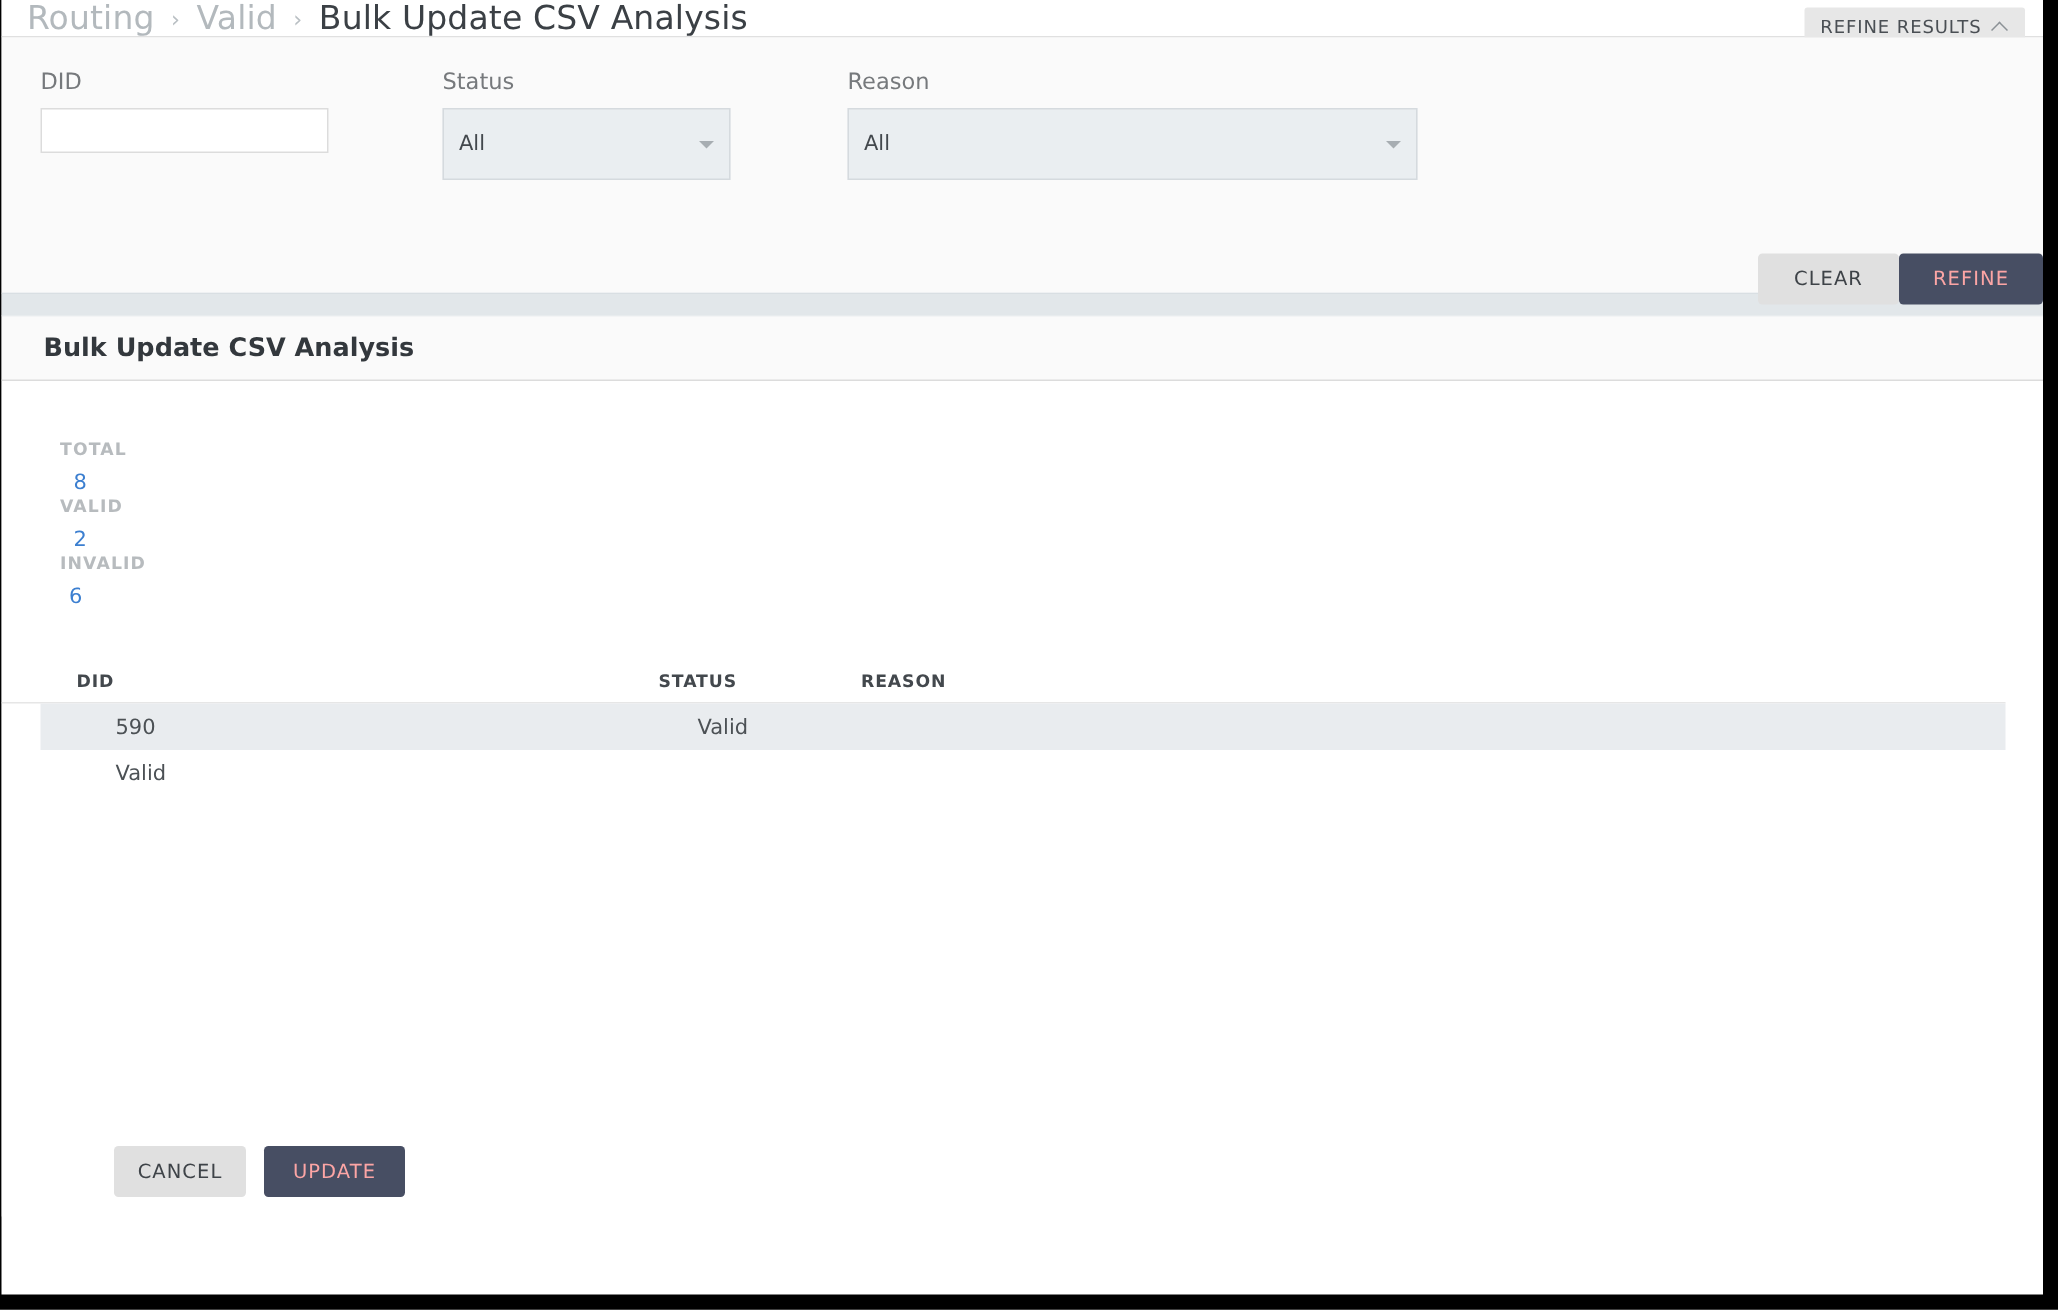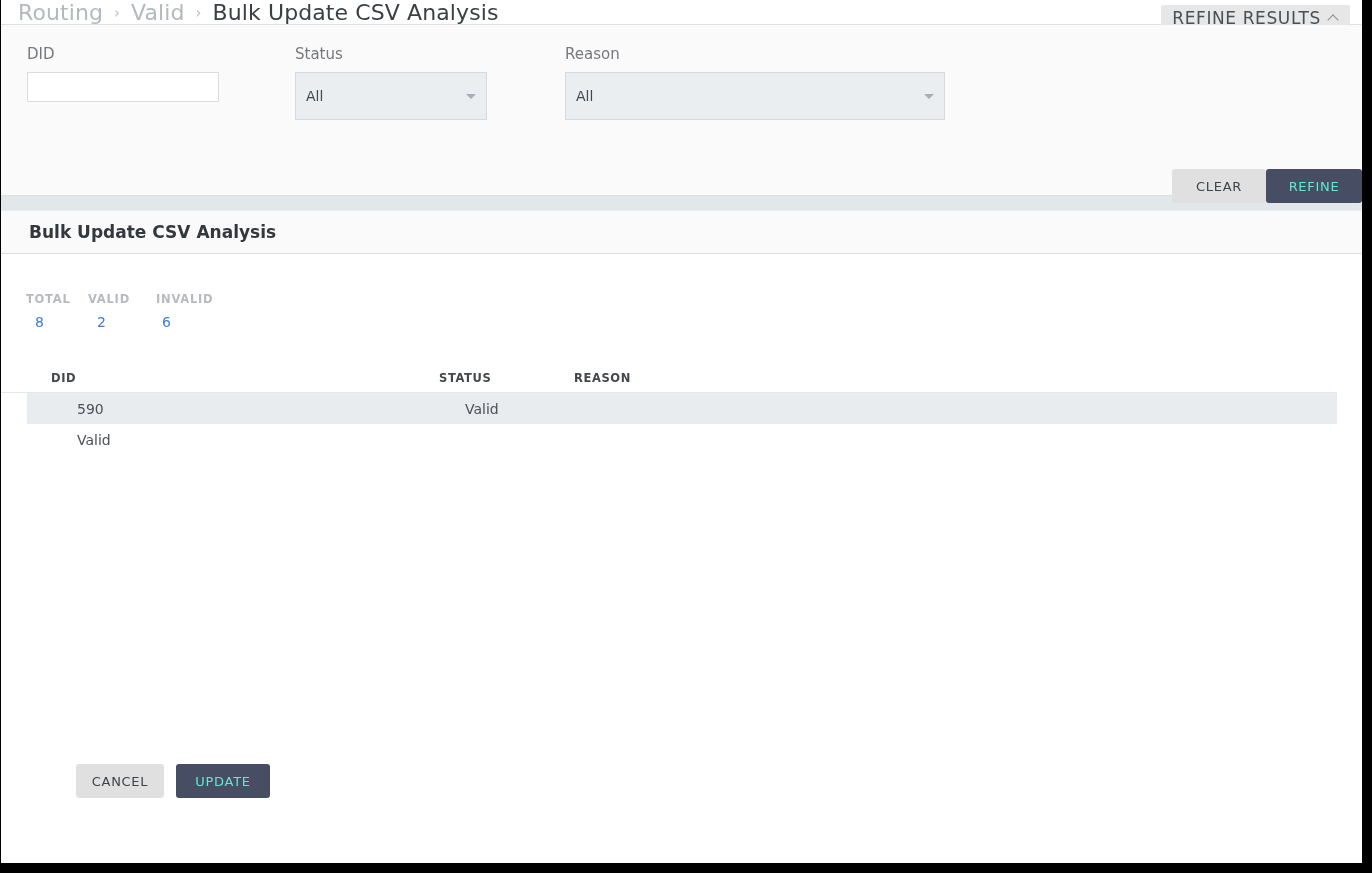"REFINE RESULTS" .refine-results-toggle .label { font-size: 17px -> 12px }
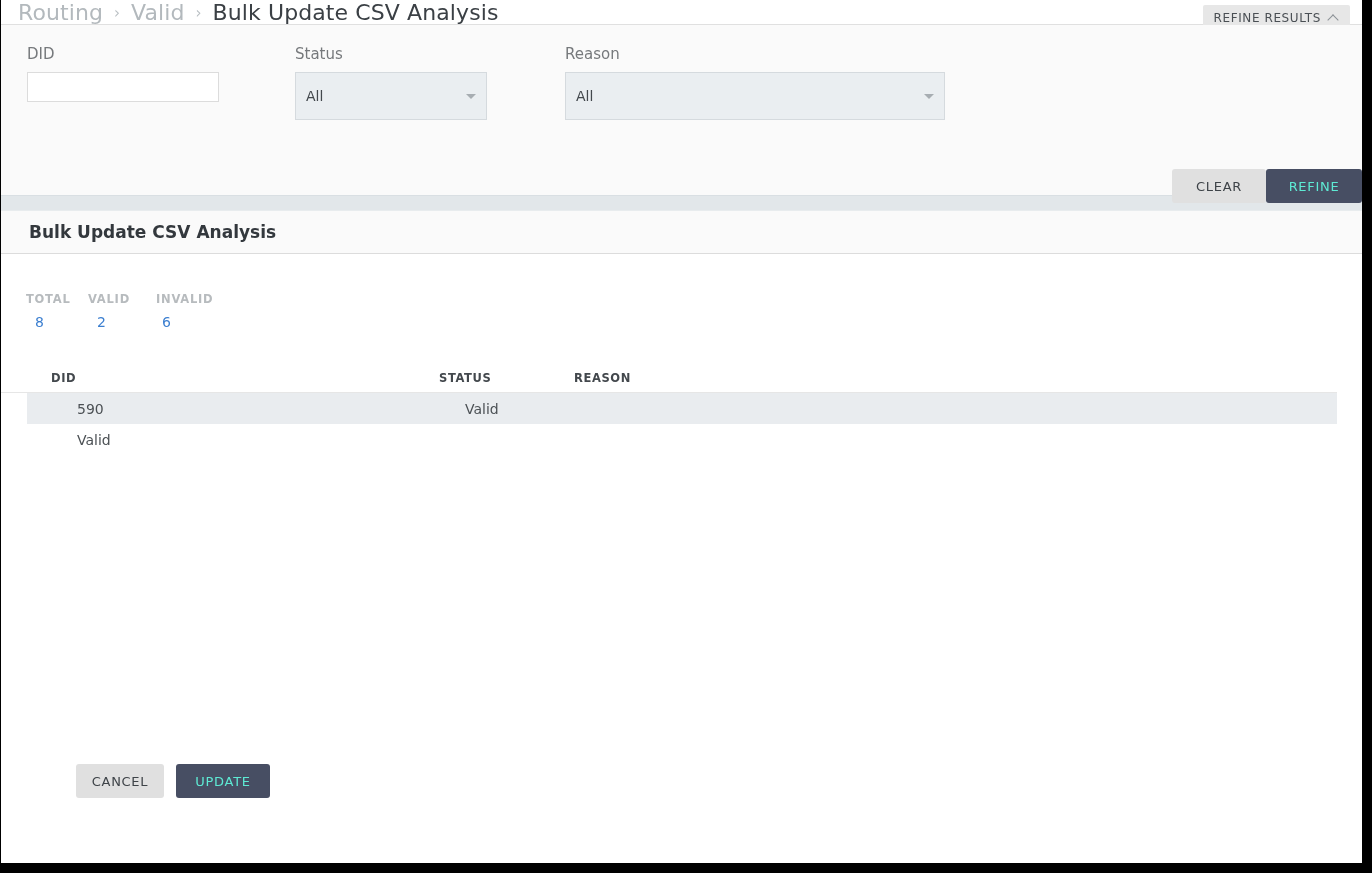"REFINE" .btn-primary { color: #5eead4 -> #fca5a5 }
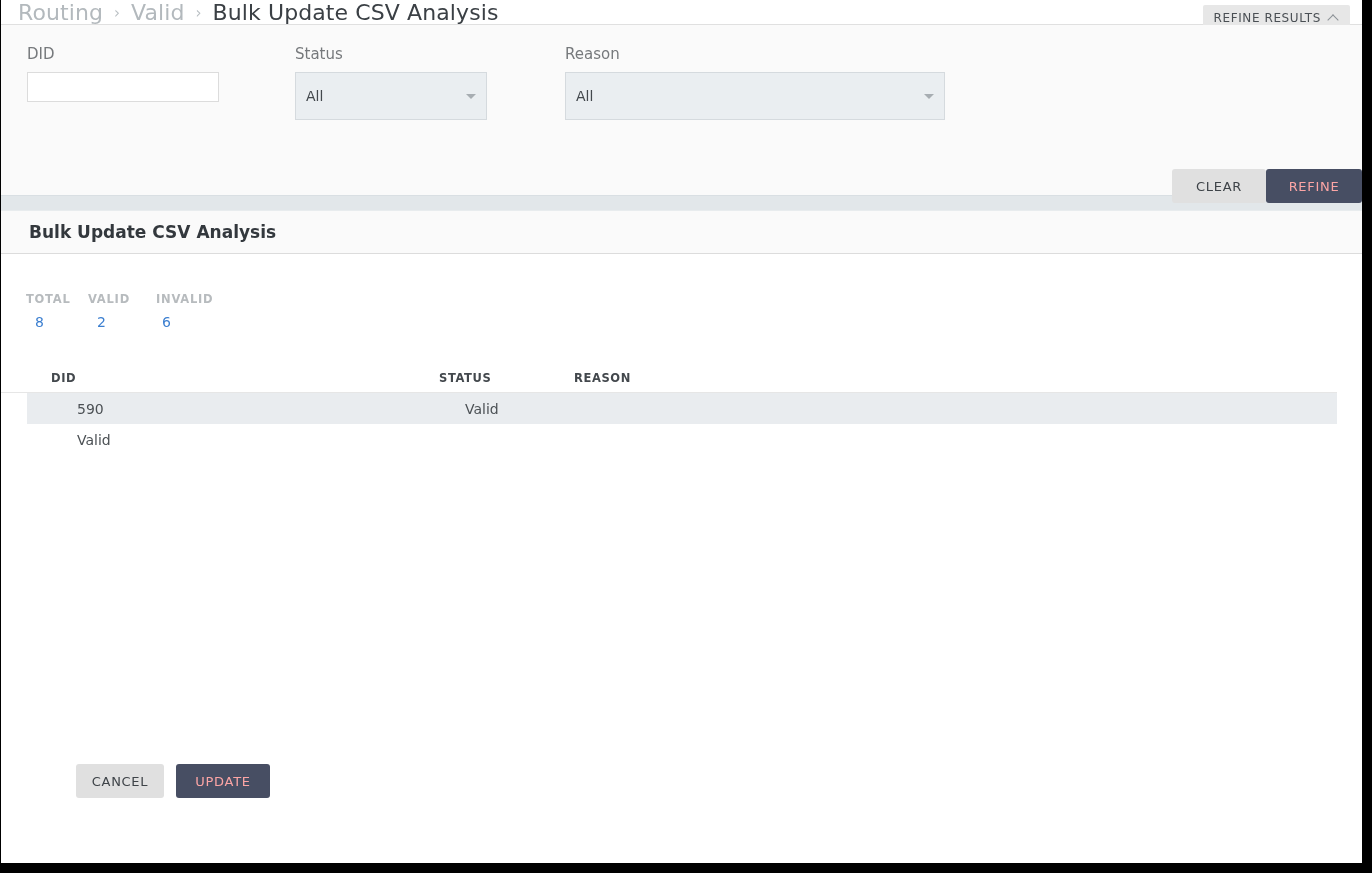"TOTAL" .stats-row { flex-direction: none -> column; padding-left: 25px -> 39px }
